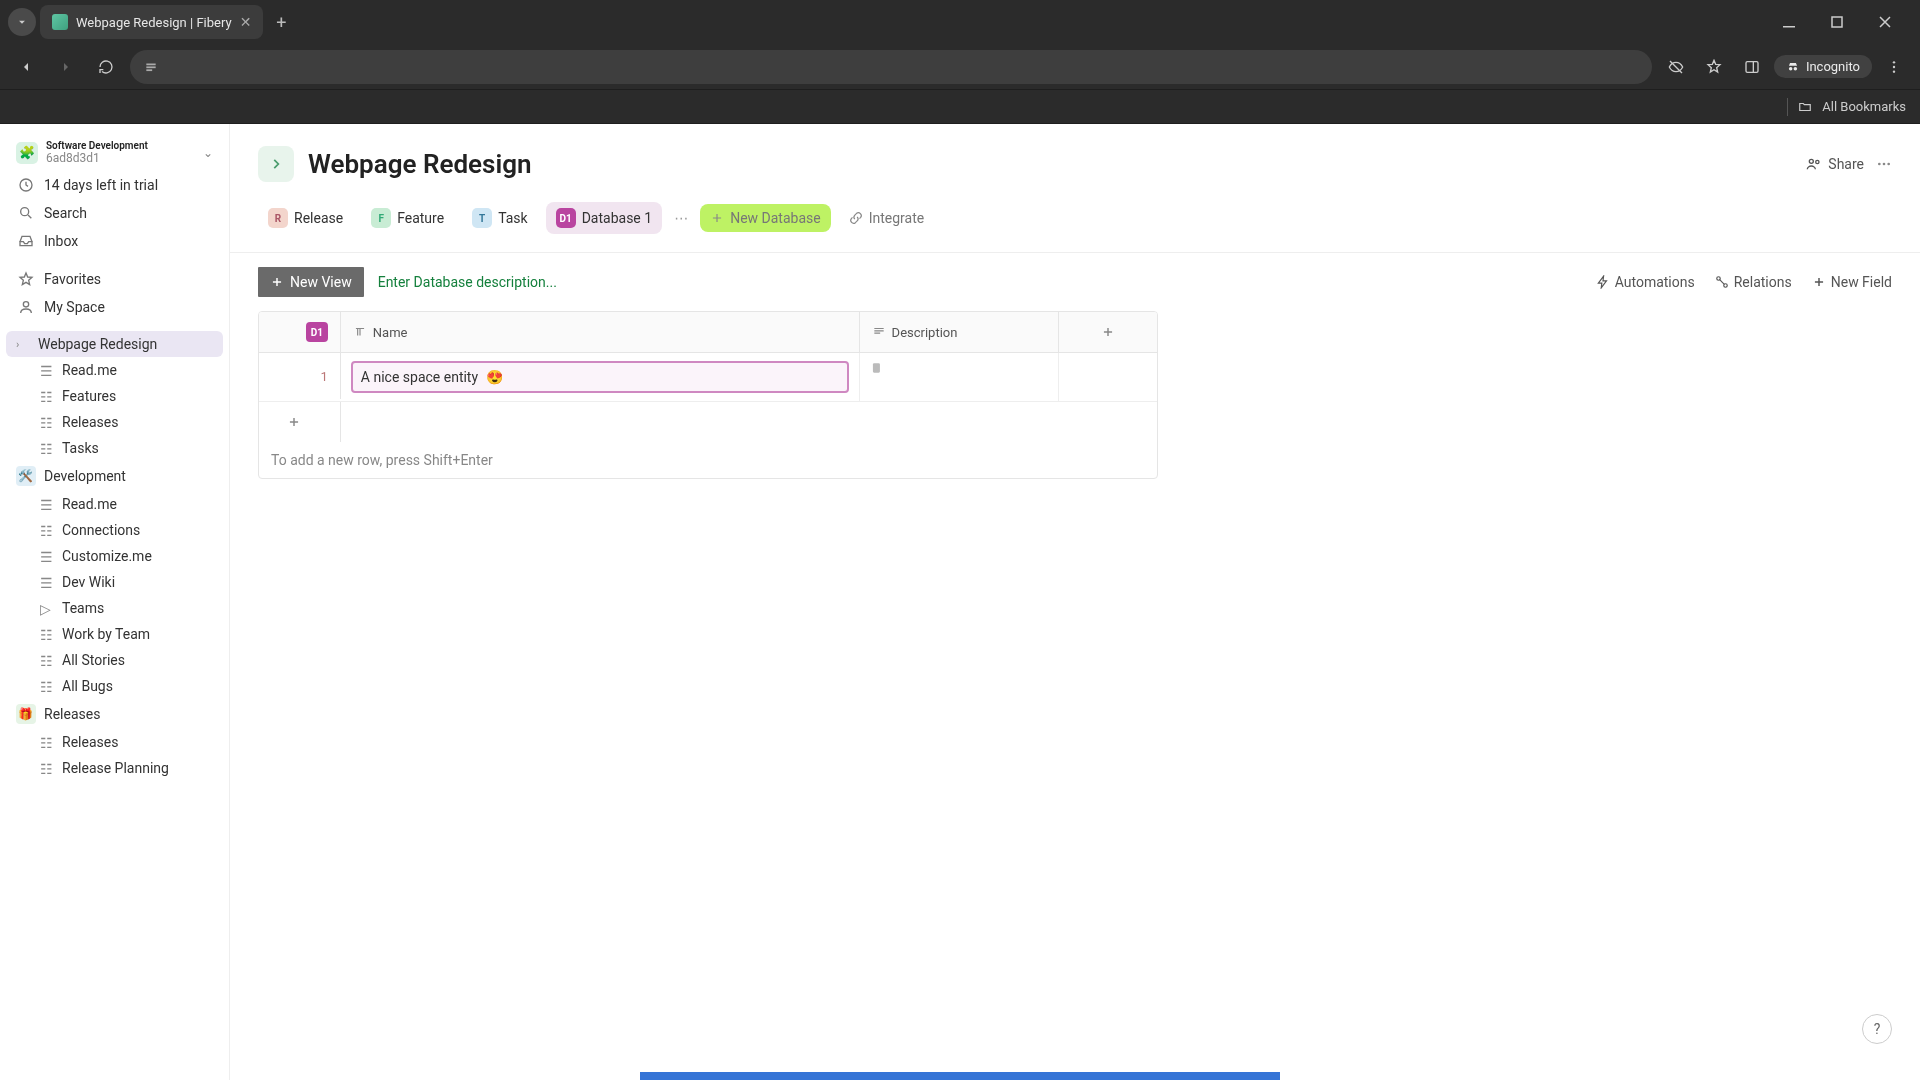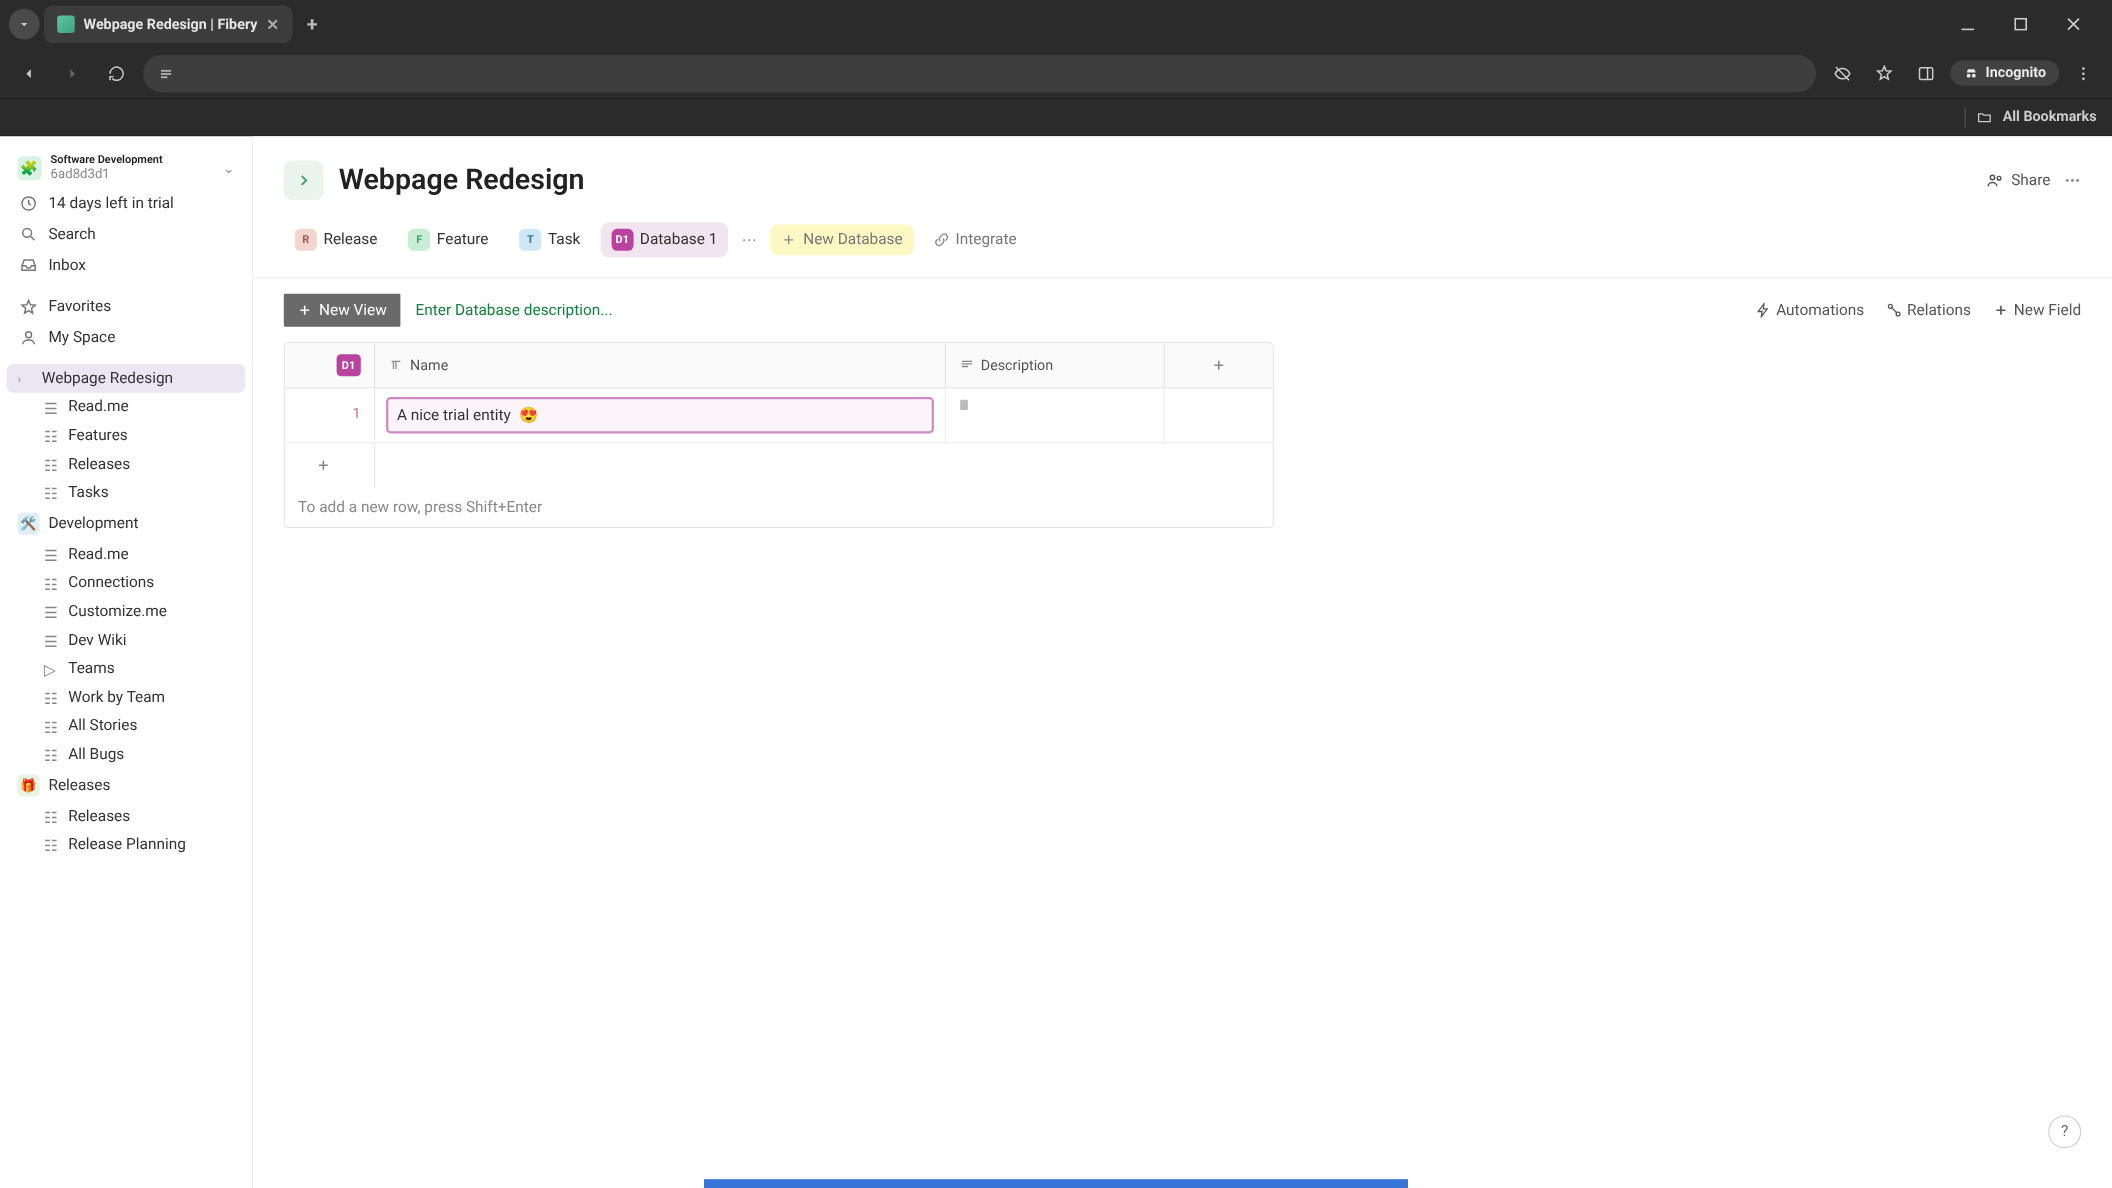"Webpage Redesign | Fibery" .browser-chrome { font-weight: bold -> none }
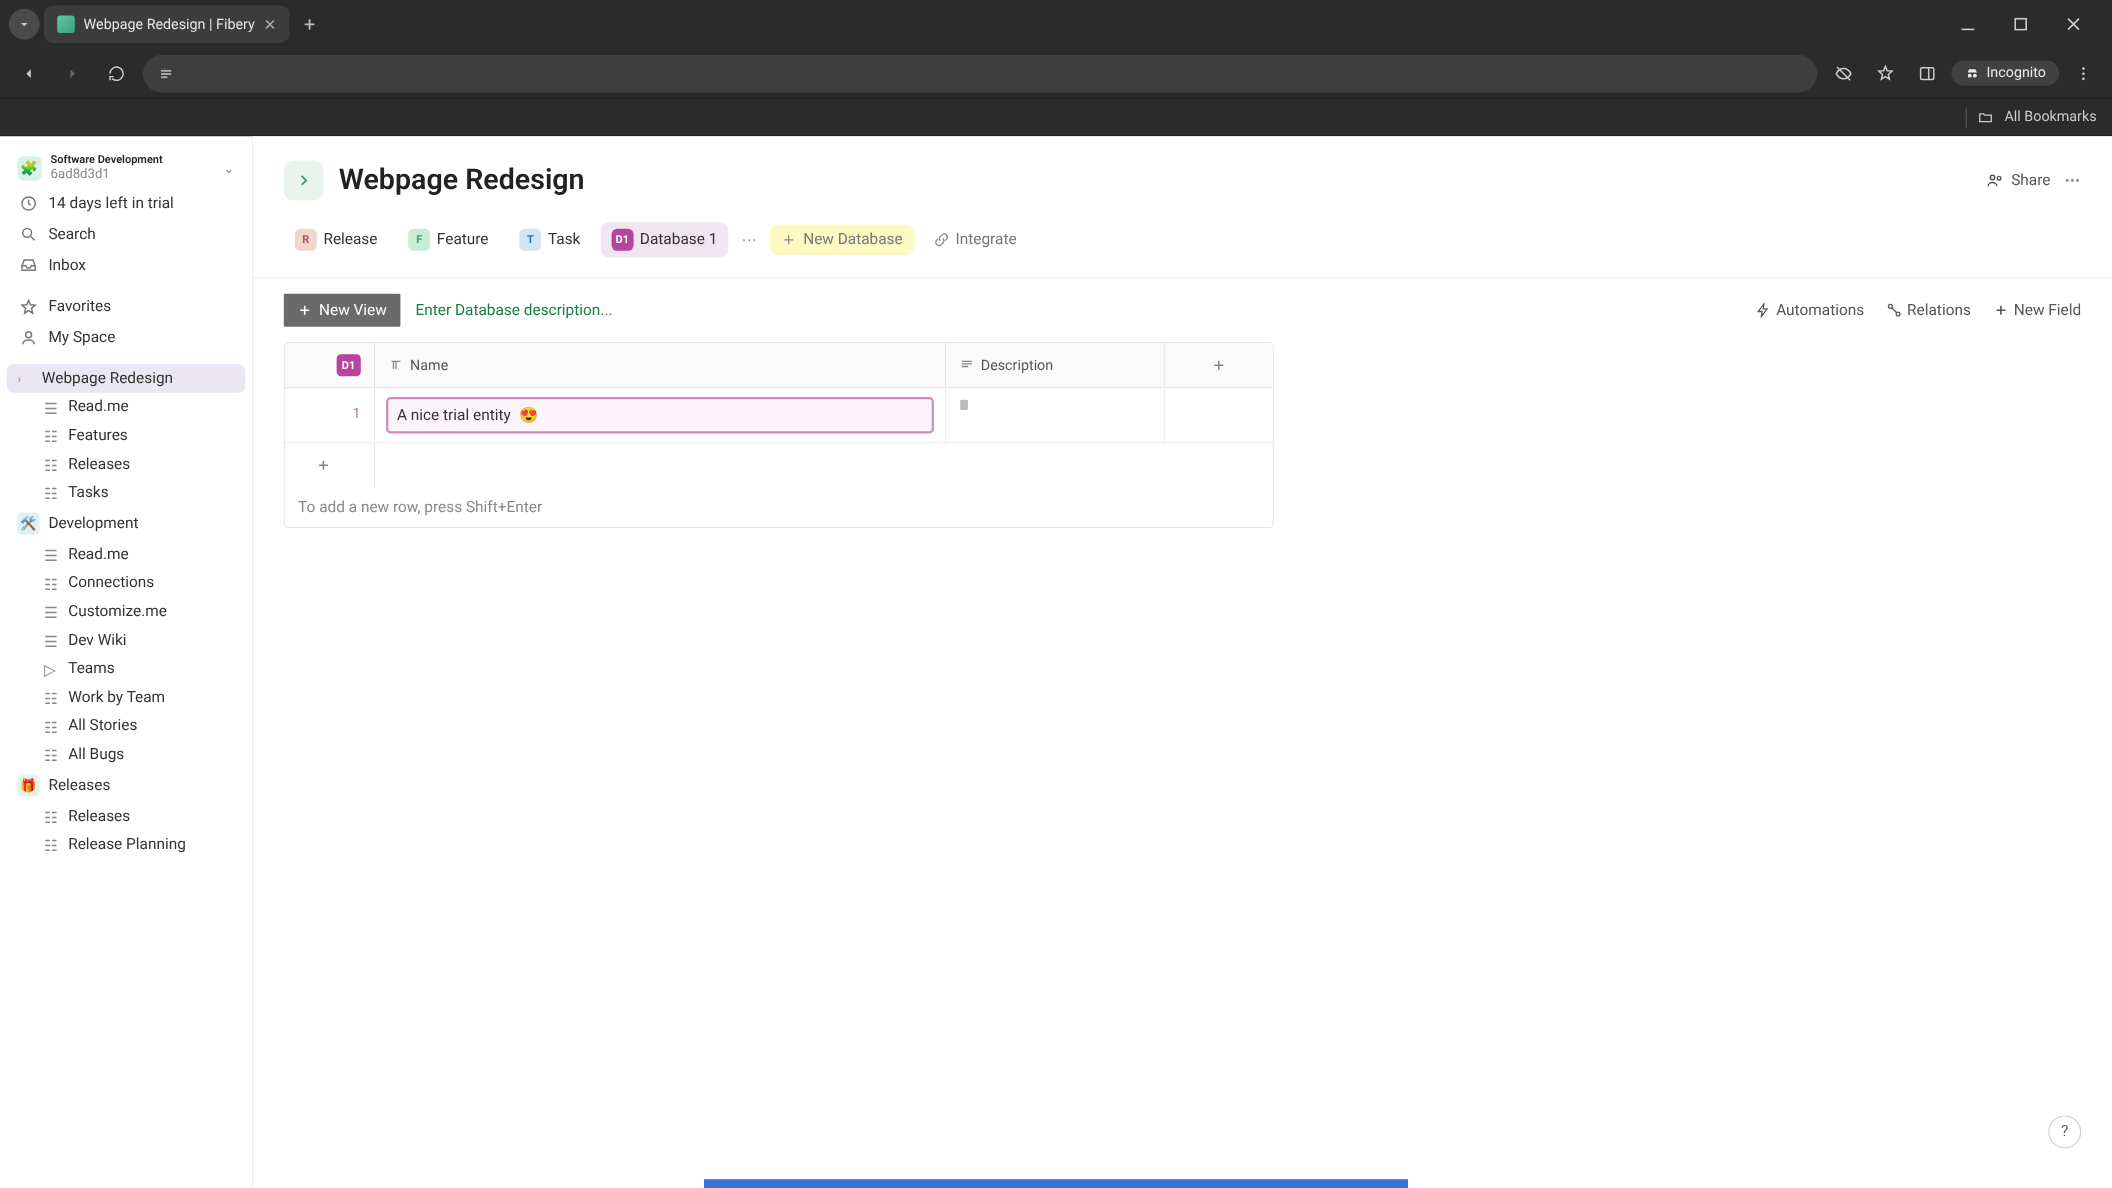"New Database" div.db-tab { background: #fef9c3 -> #bef264 }
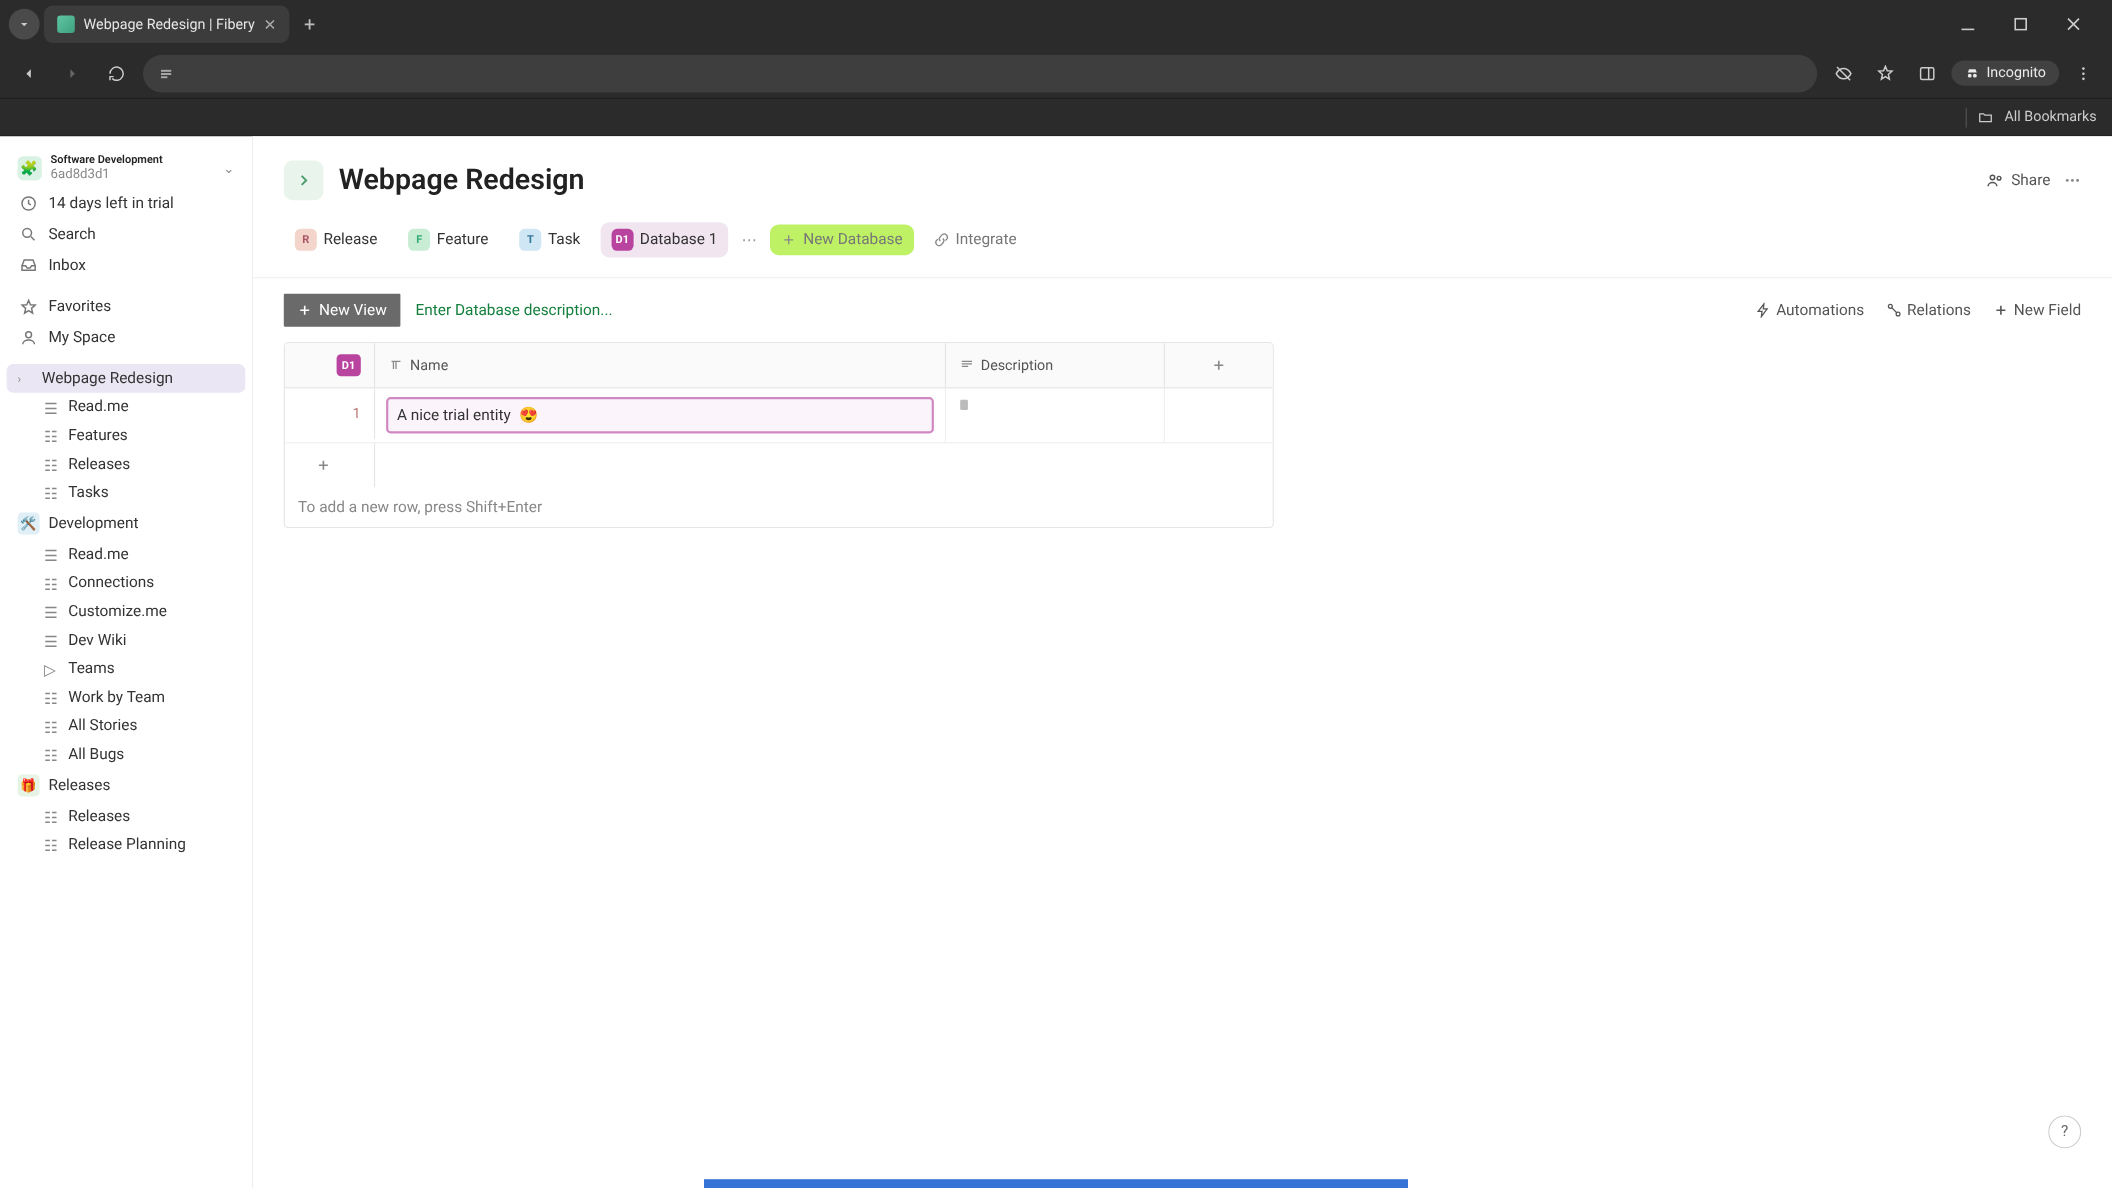"A nice trial entity" span { text: trial -> space }
